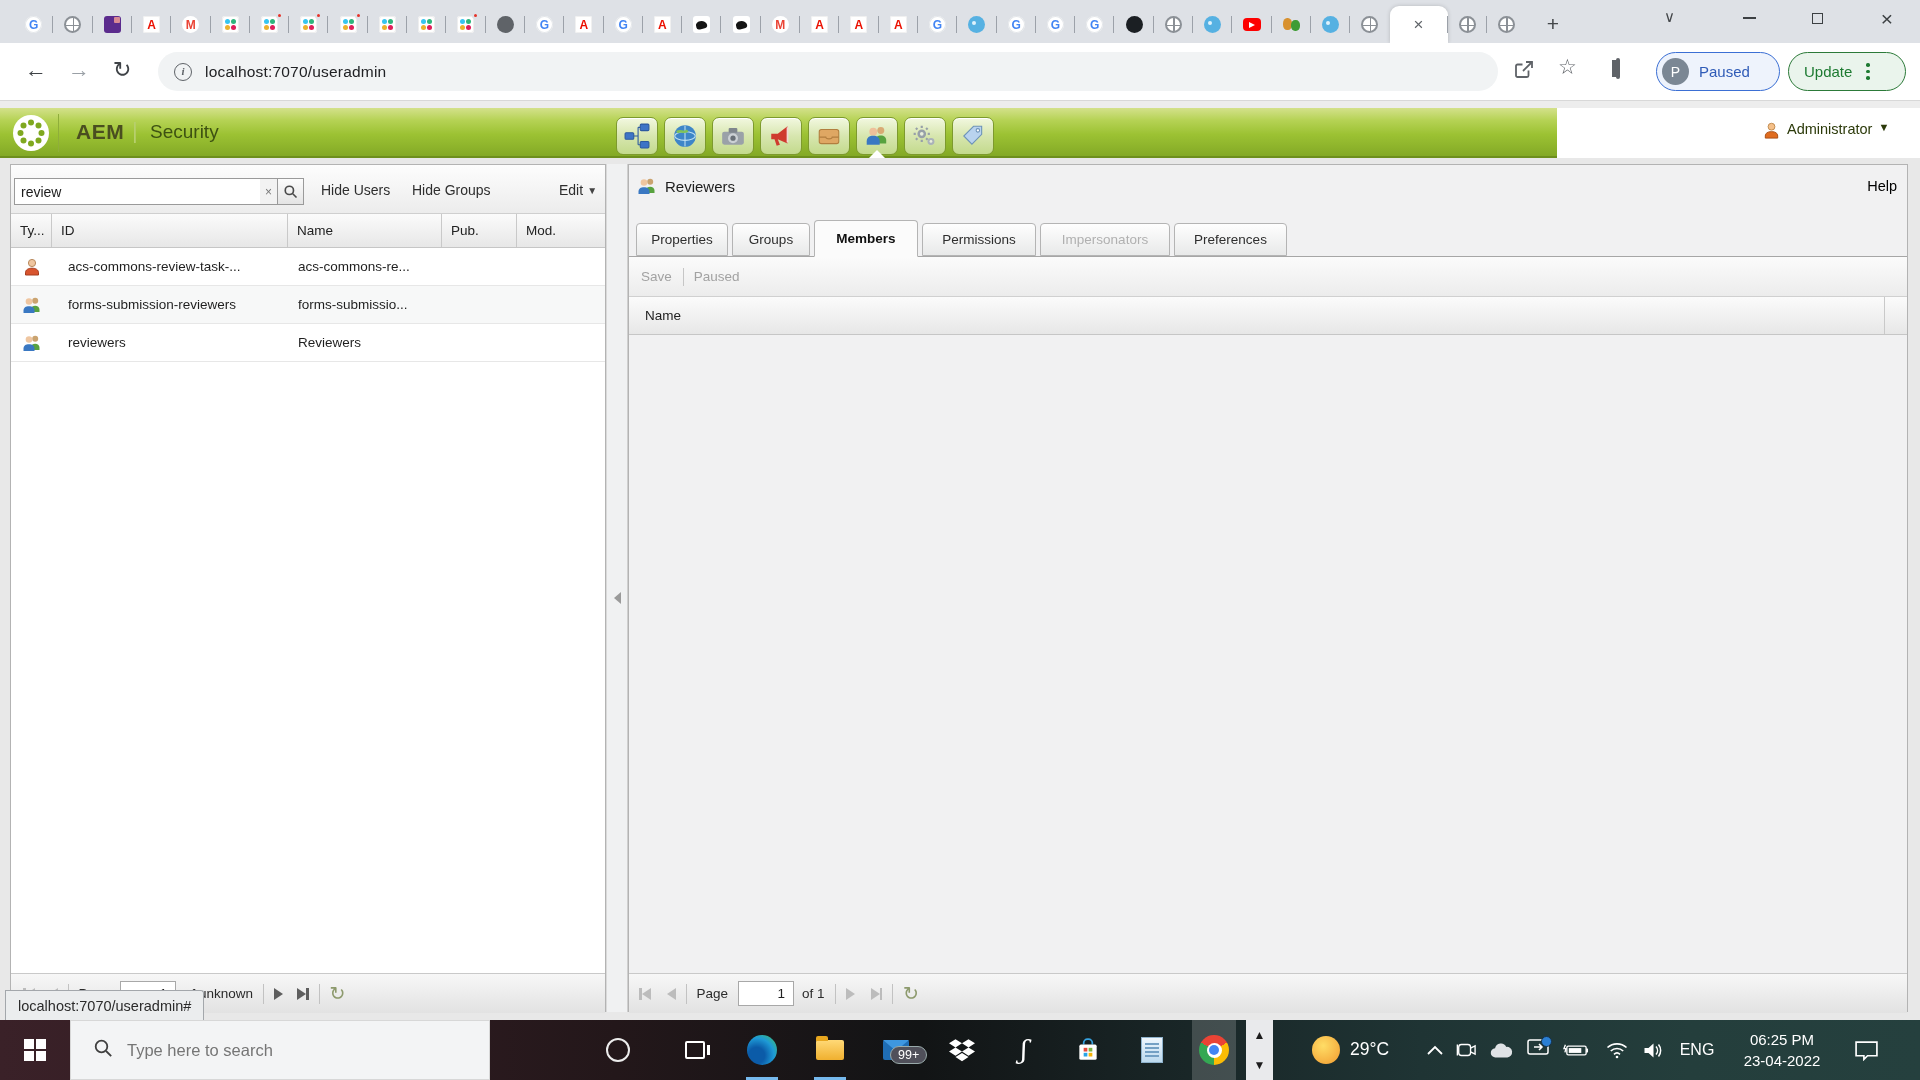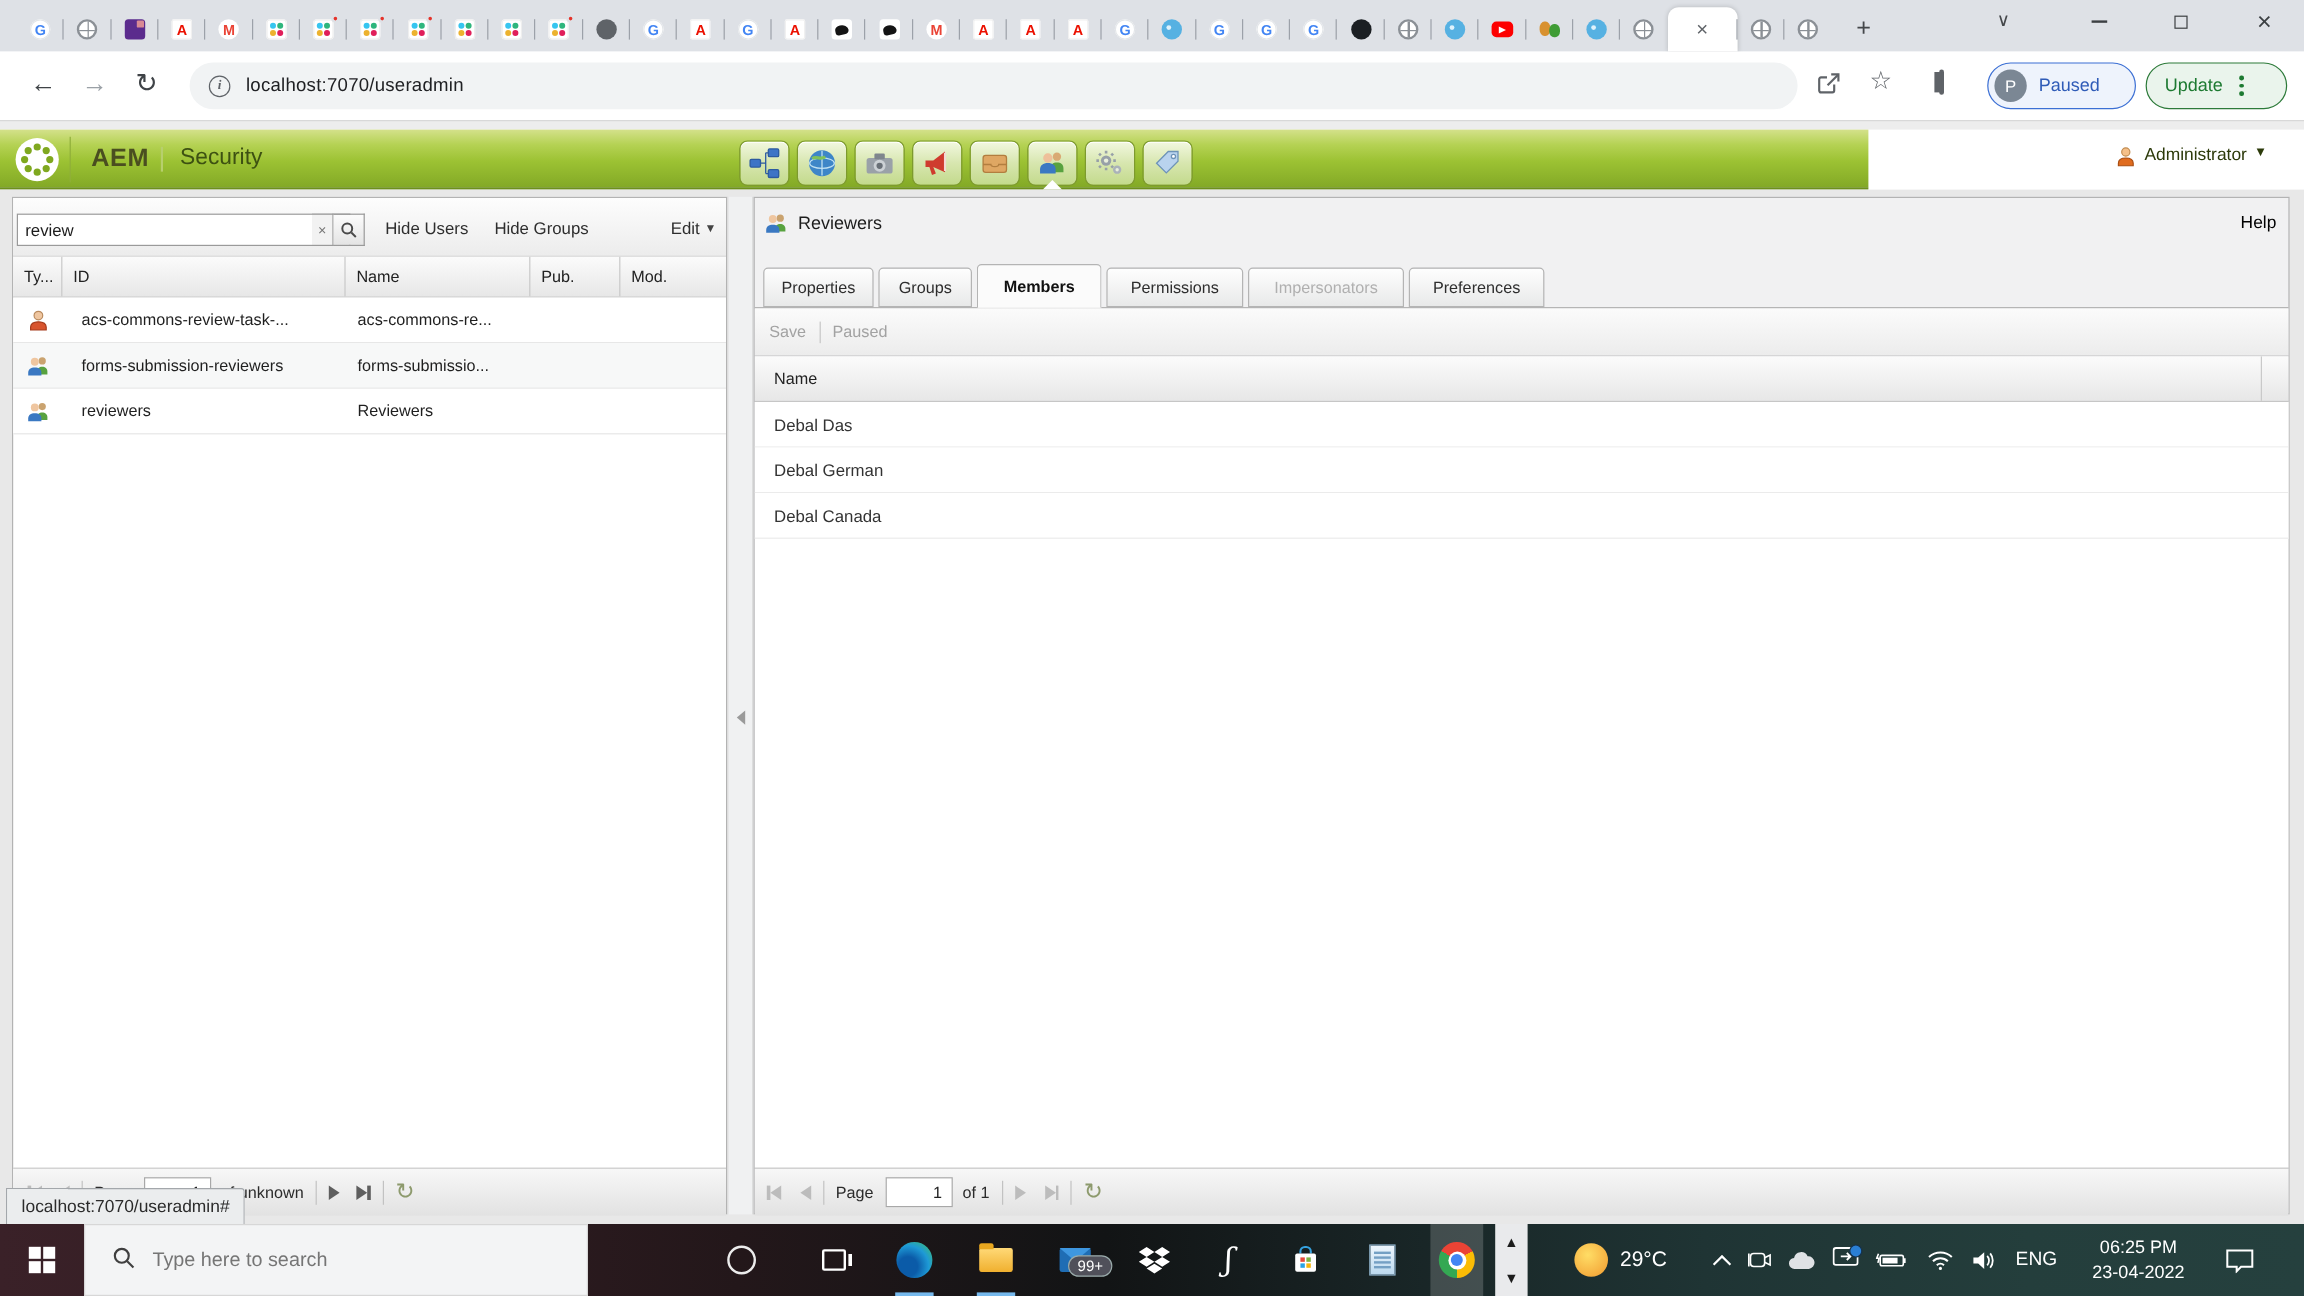"Debal Das" div { html: <div> <div>Debal Das</div> <div>Debal German</div> <div>Debal Canada</div> </div> -> none }
